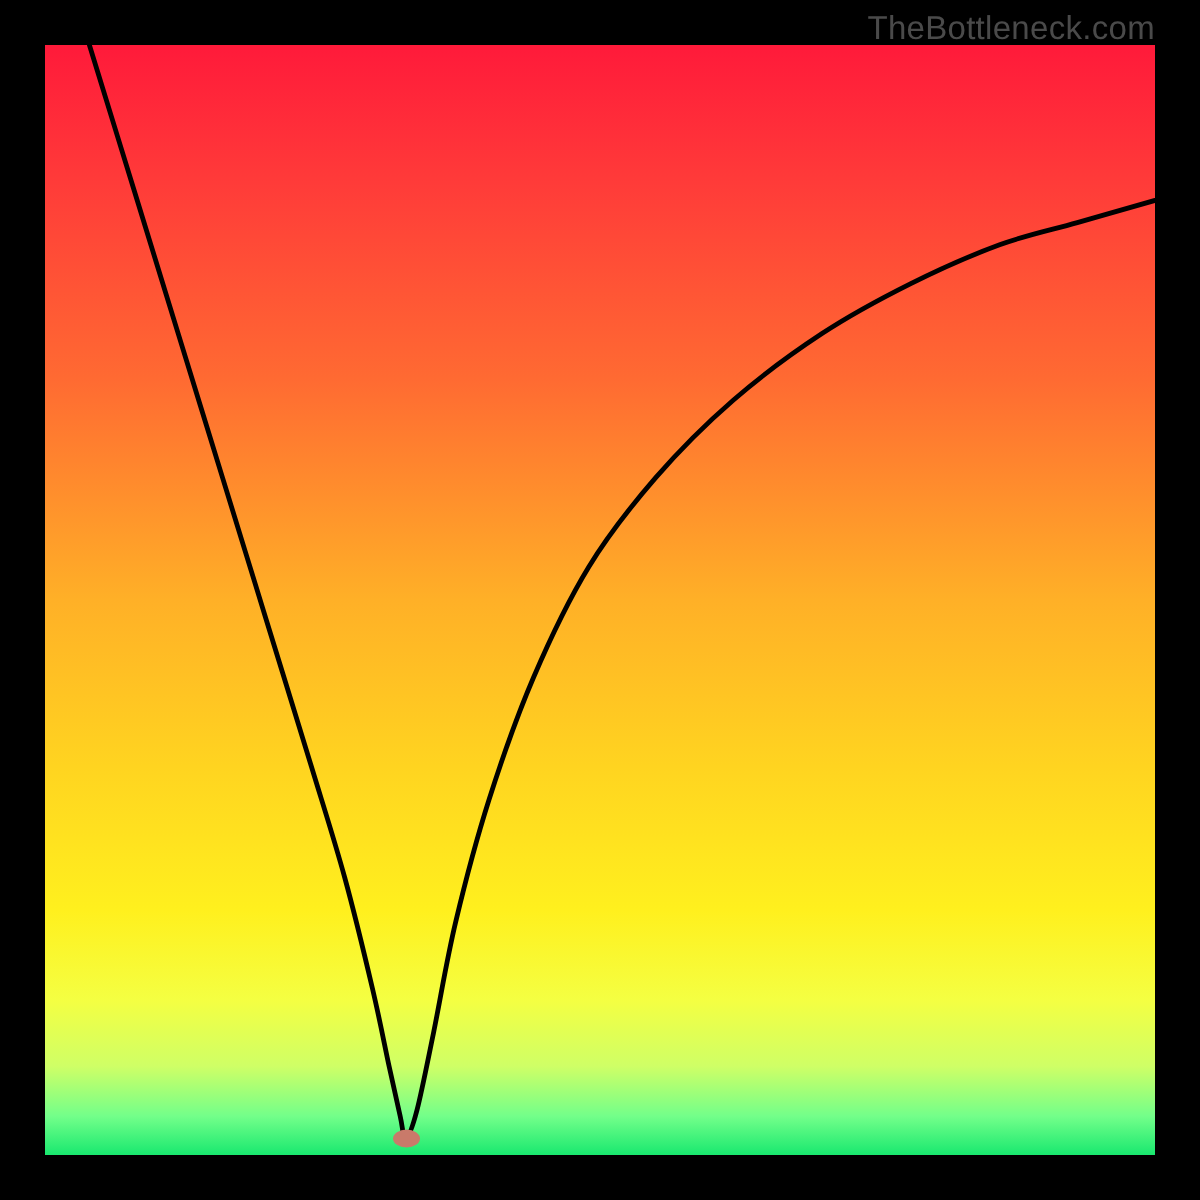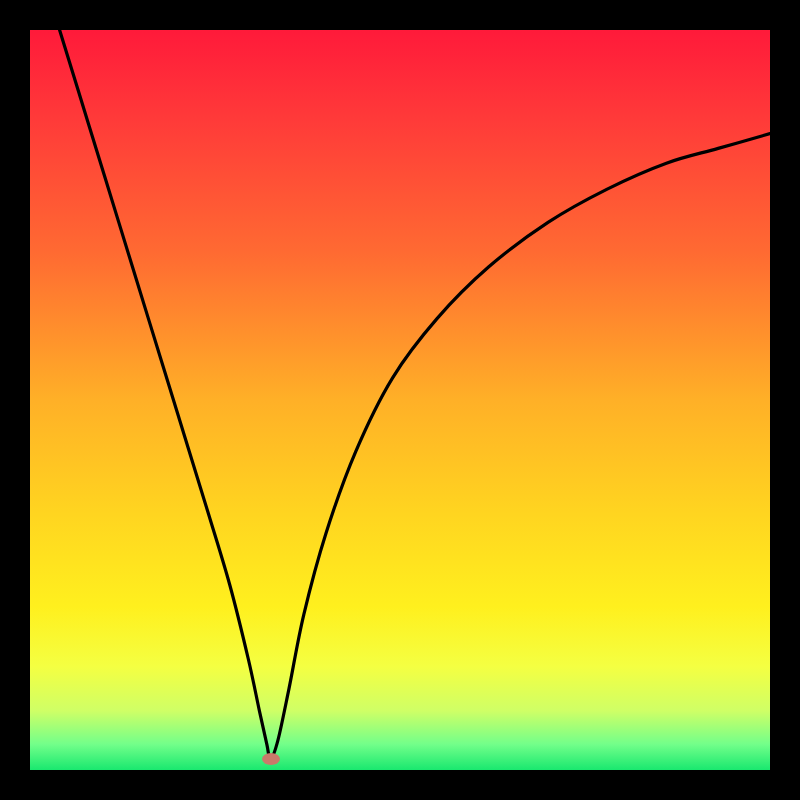"TheBottleneck.com" div.watermark { html: none -> <div>TheBottleneck.com</div> }
